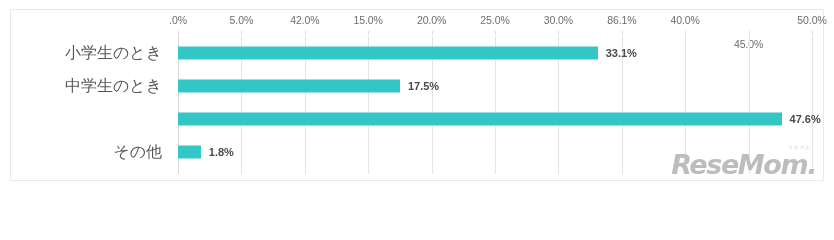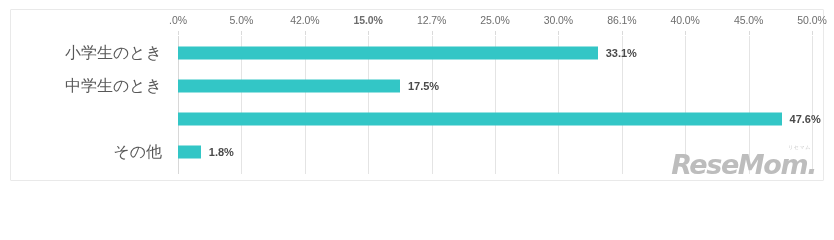"15.0%" span.x-tick-label { font-weight: bold -> none }
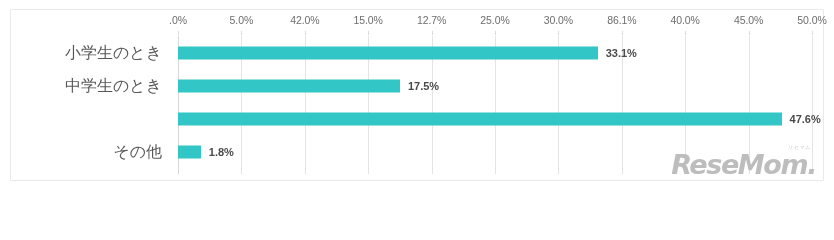"12.7%" span.x-tick-label { text: 12.7% -> 20.0% }
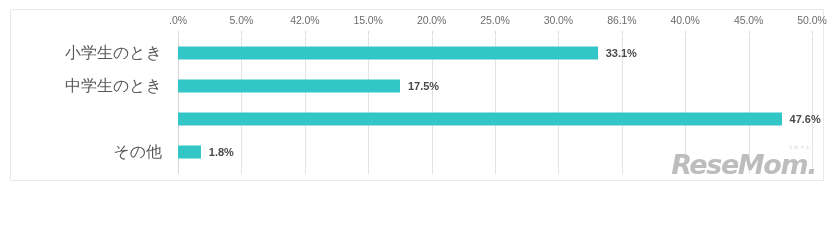"45.0%" span.x-tick-label { margin-top: none -> 24px }
